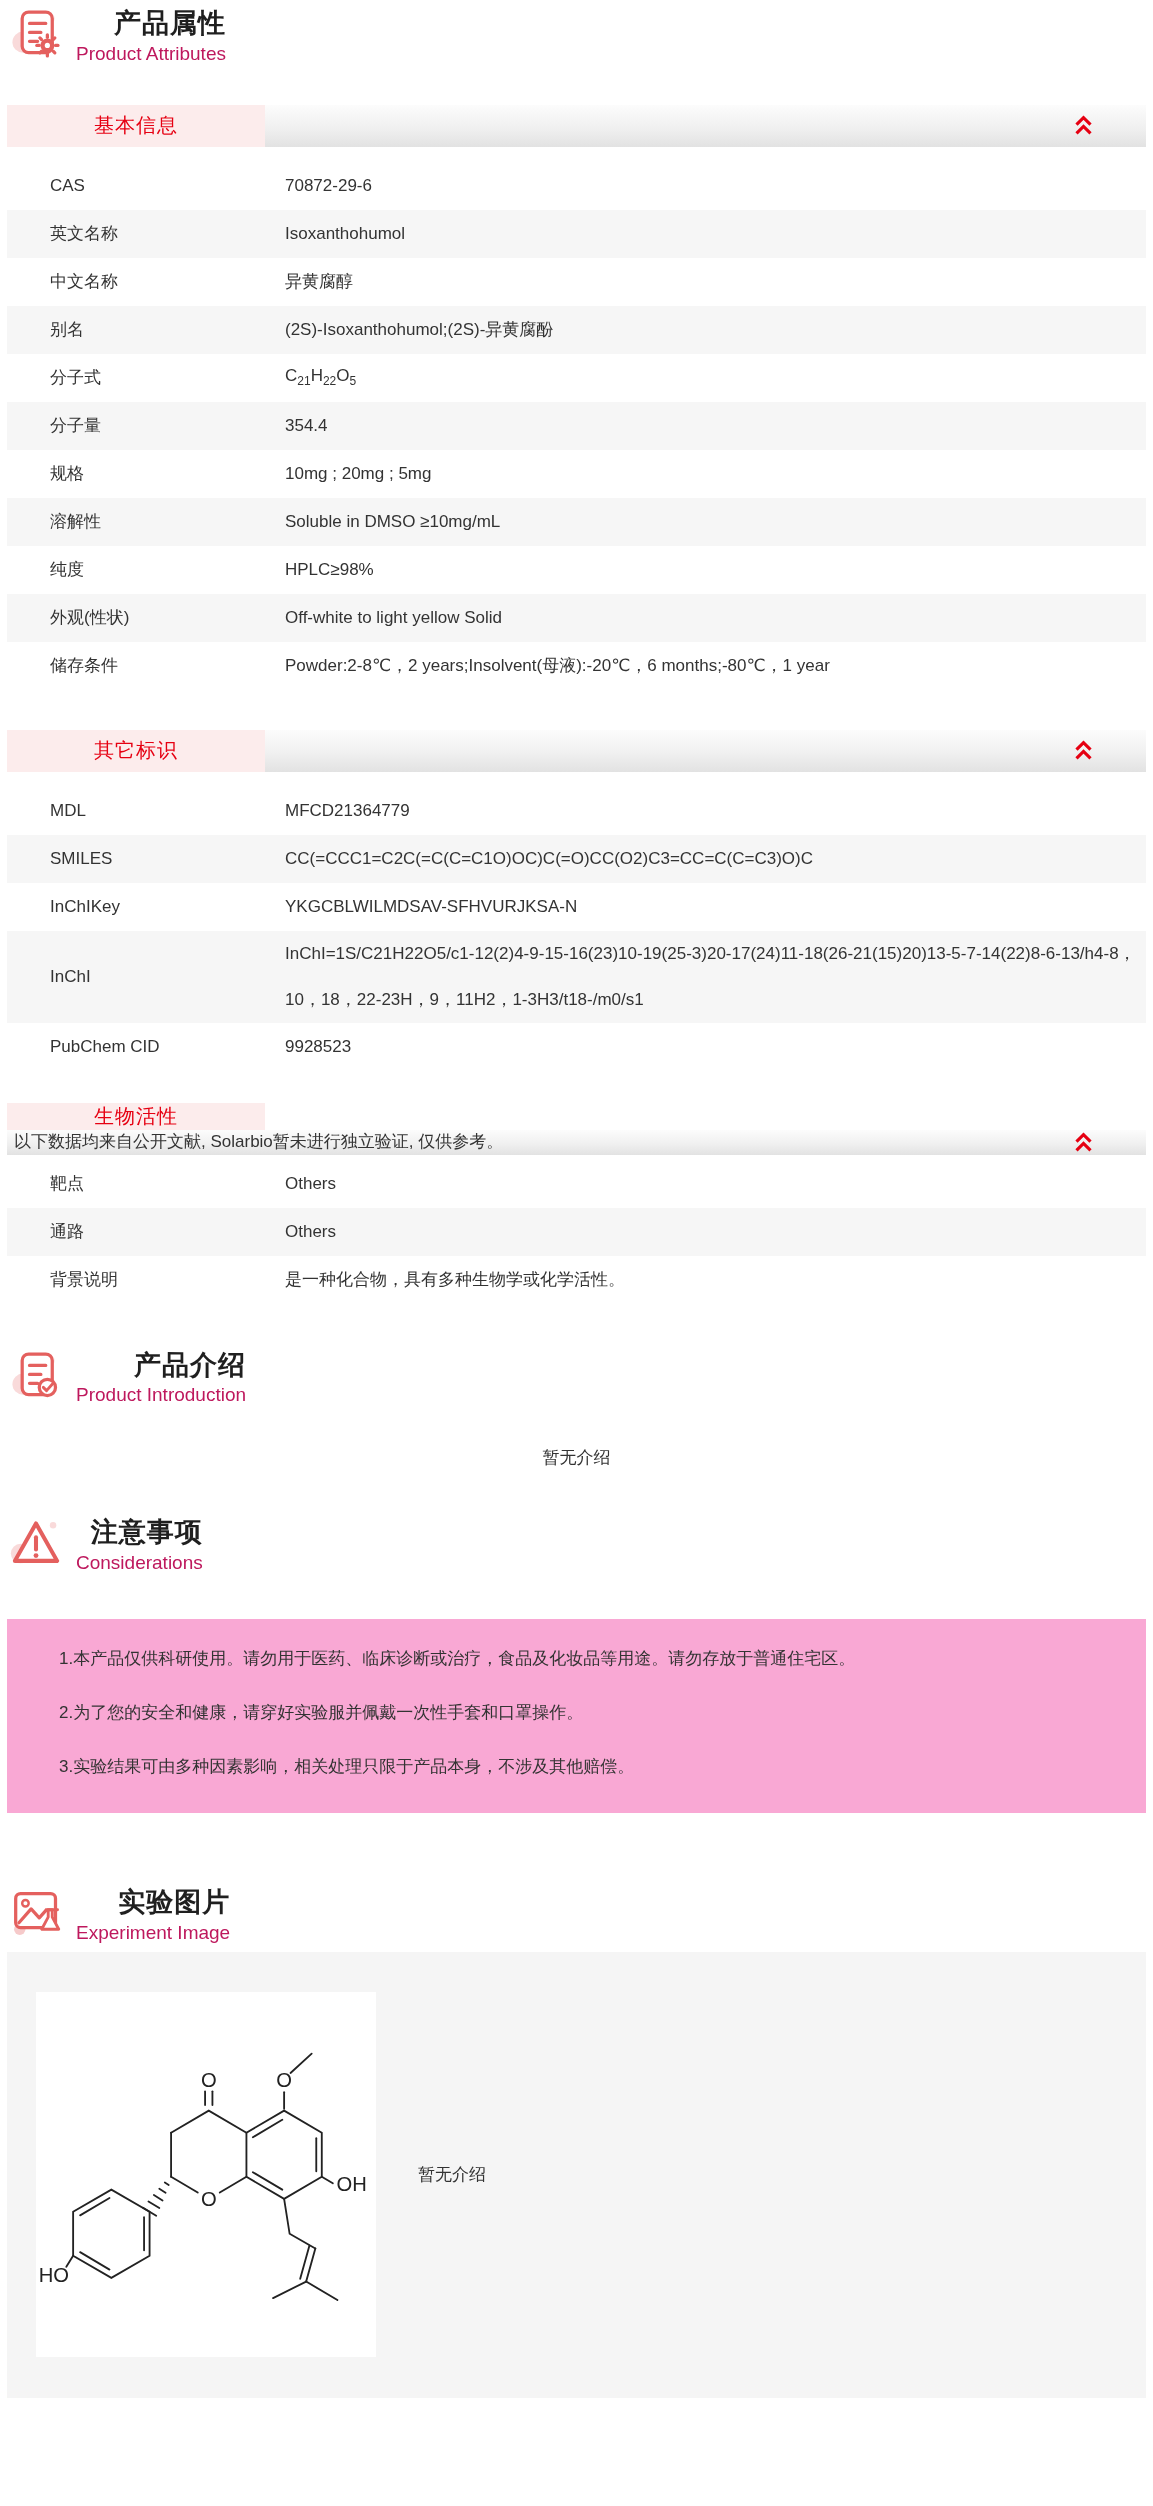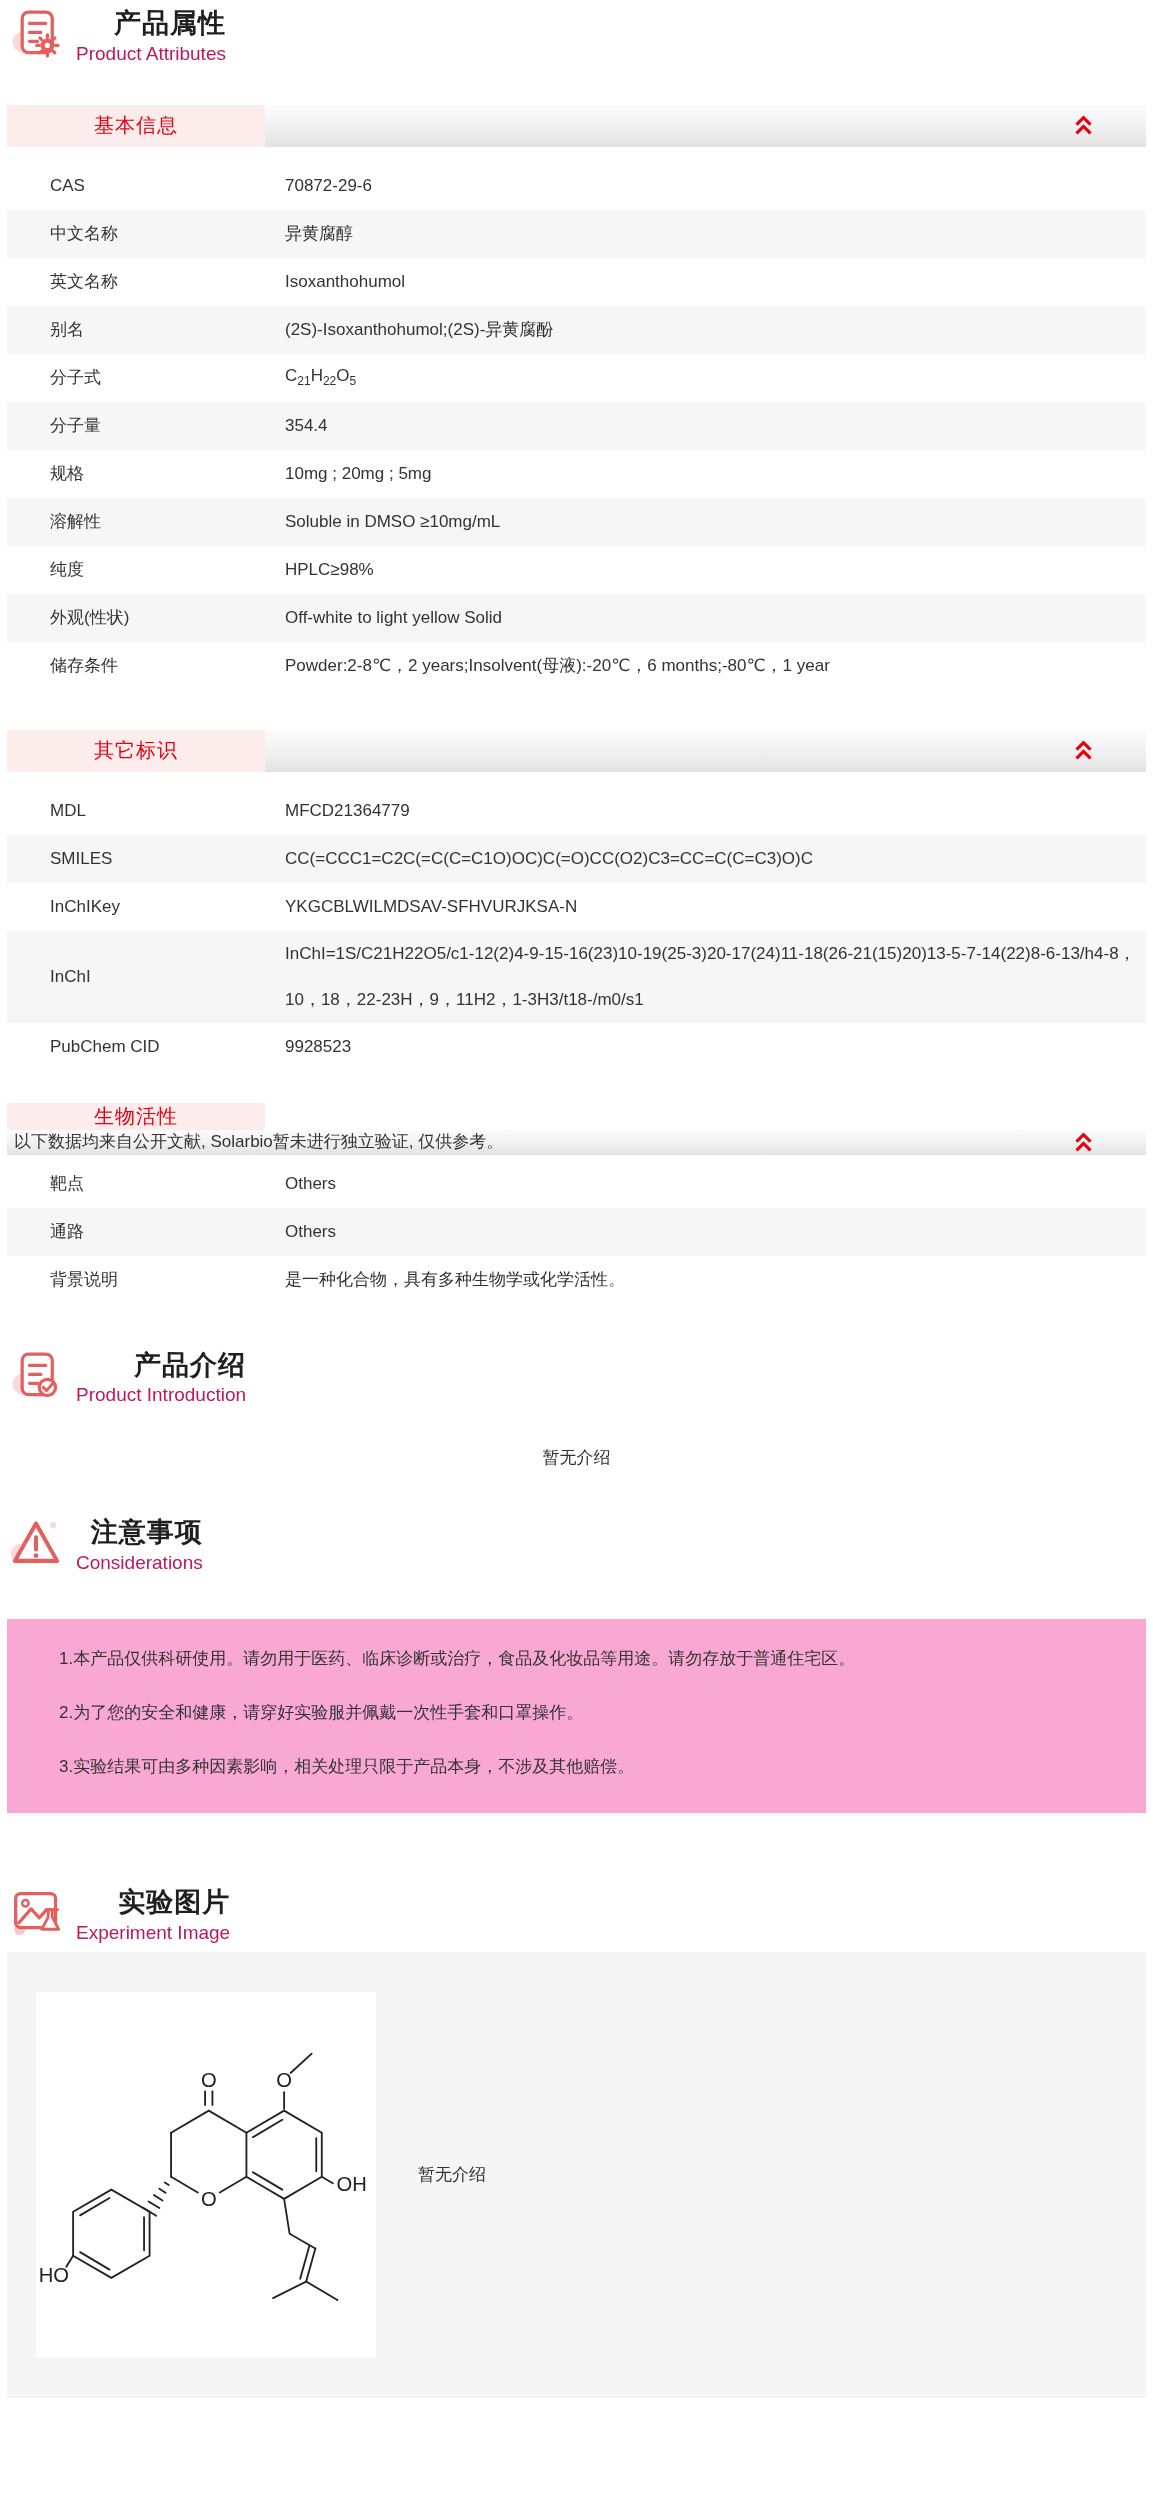"中文名称" div.row { order: before "英文名称" -> after "英文名称" }
